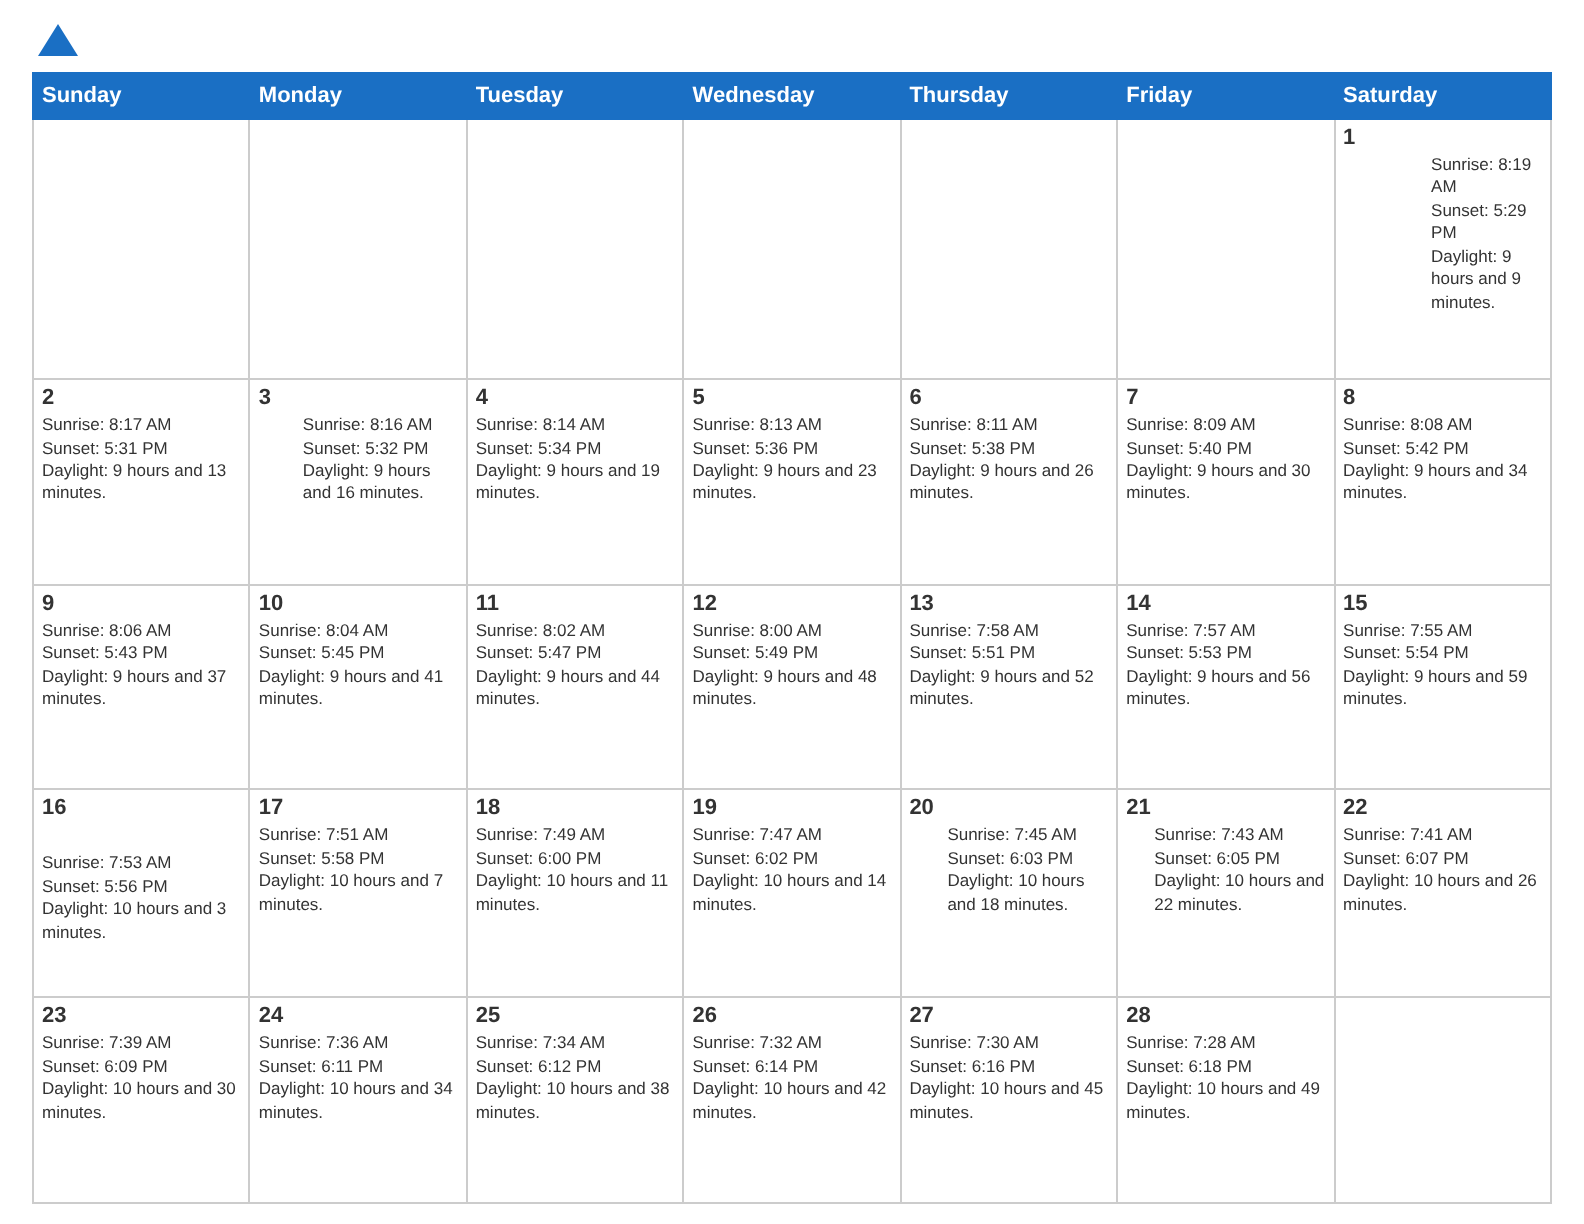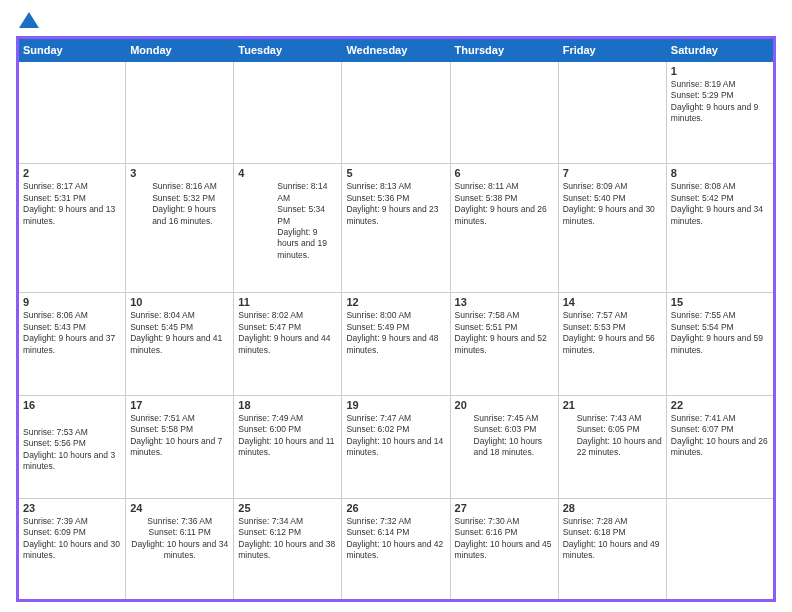"Sunday" .calendar { border: 3px solid #8b5cf6 -> 1px solid #8b5cf6 }
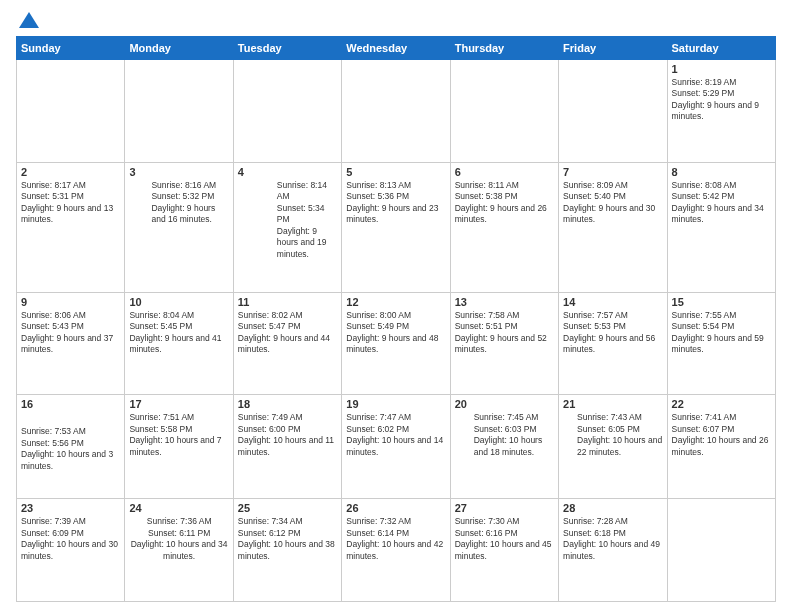"Sunrise: 8:19 AM" div.day-info { margin-left: none -> 44px }
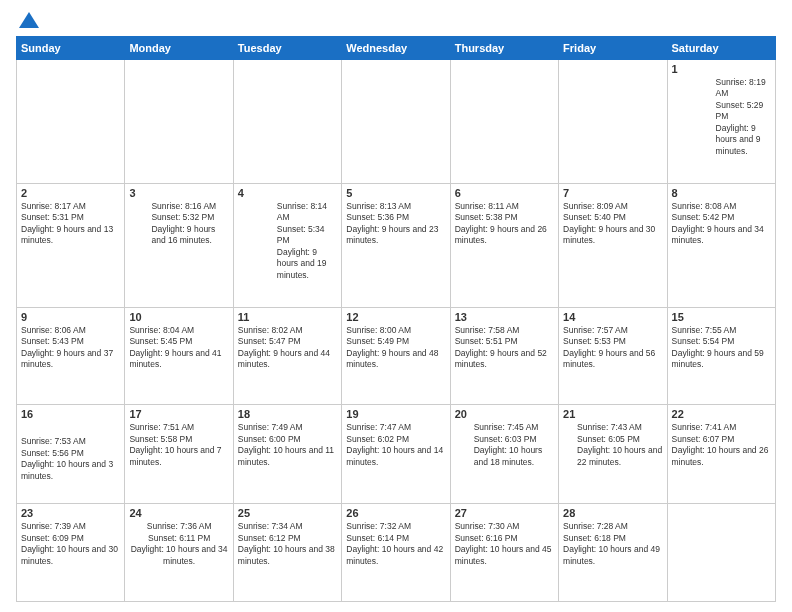"Sunrise: 8:14 AM" div.day-info { margin-left: 39px -> none }
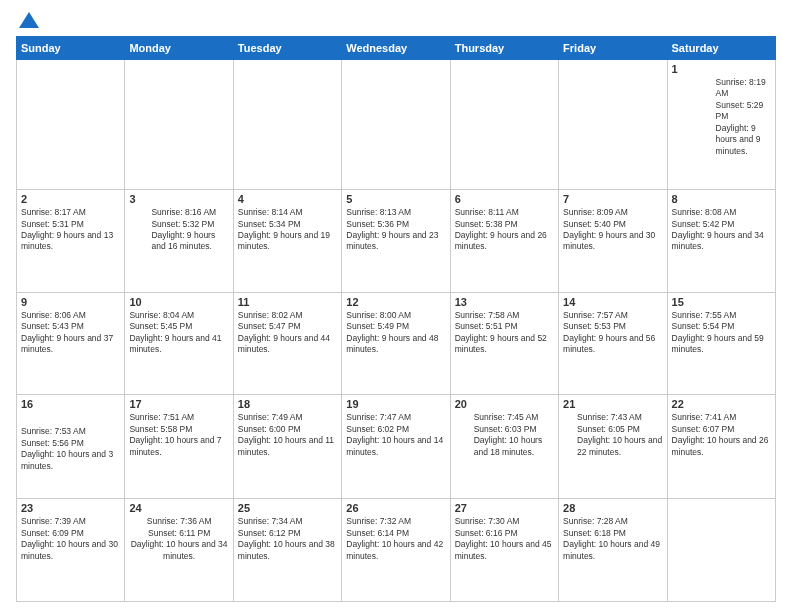"Sunrise: 7:36 AM" div.day-info { text-align: center -> none }
